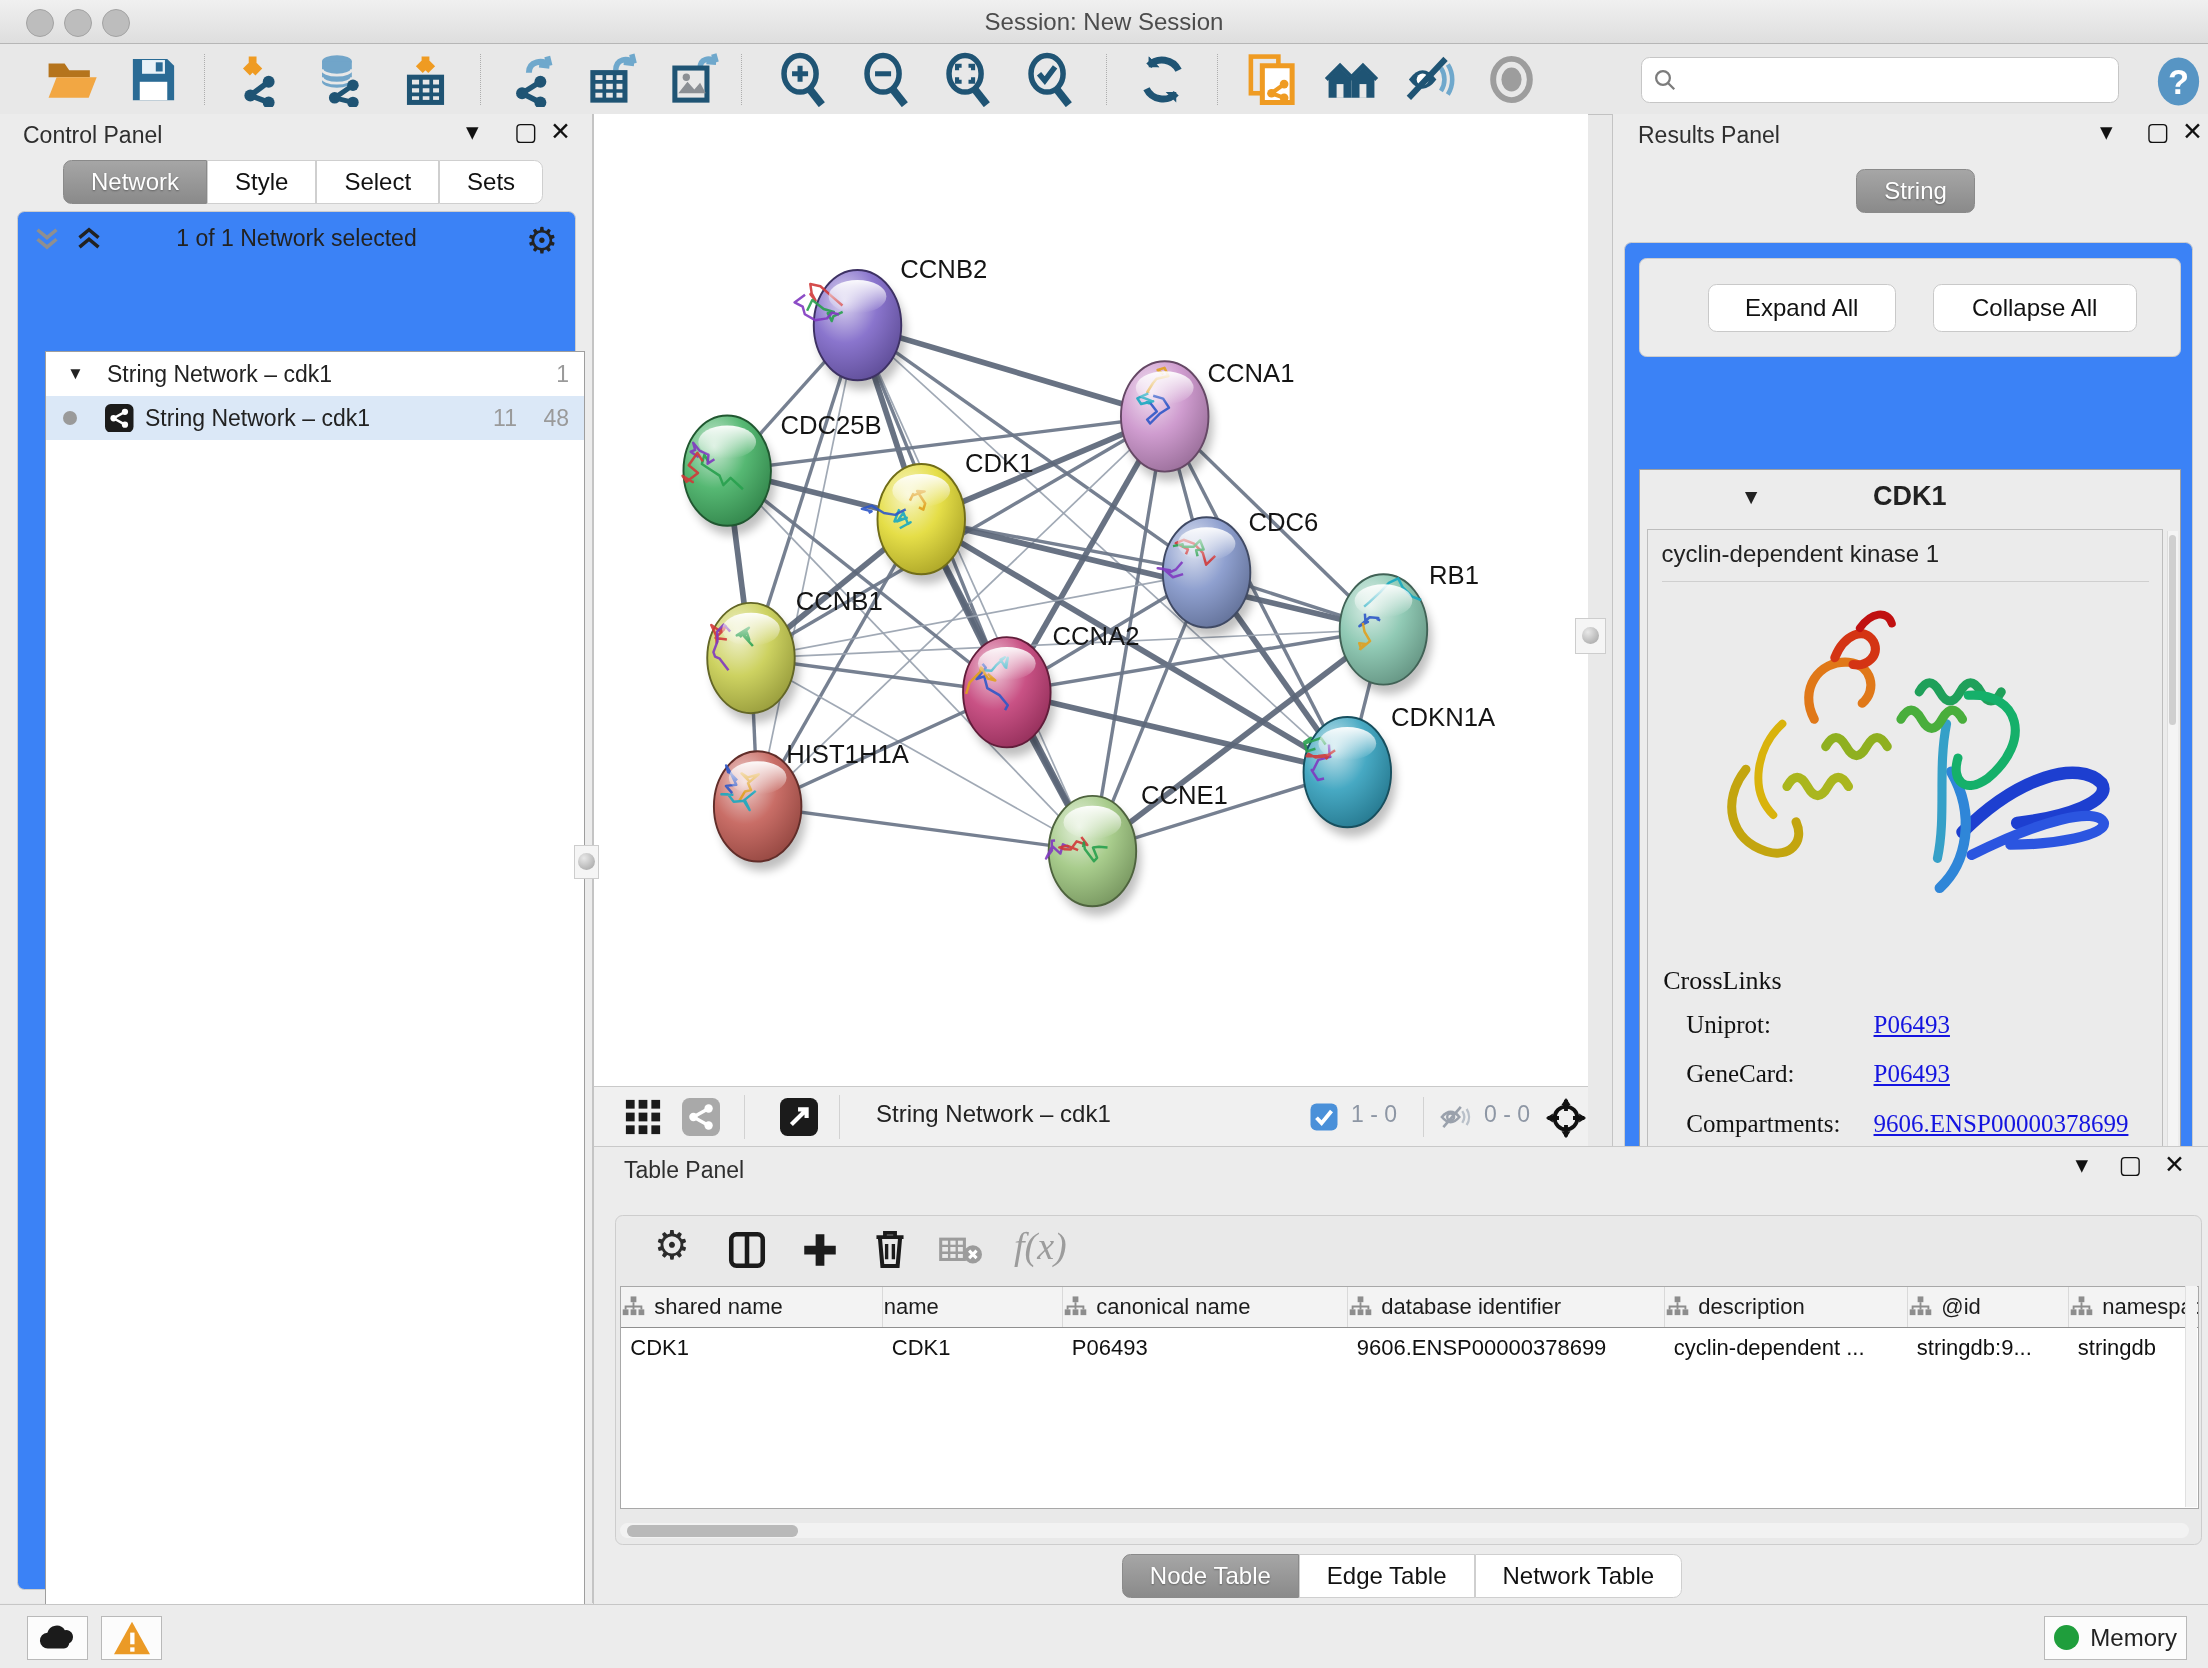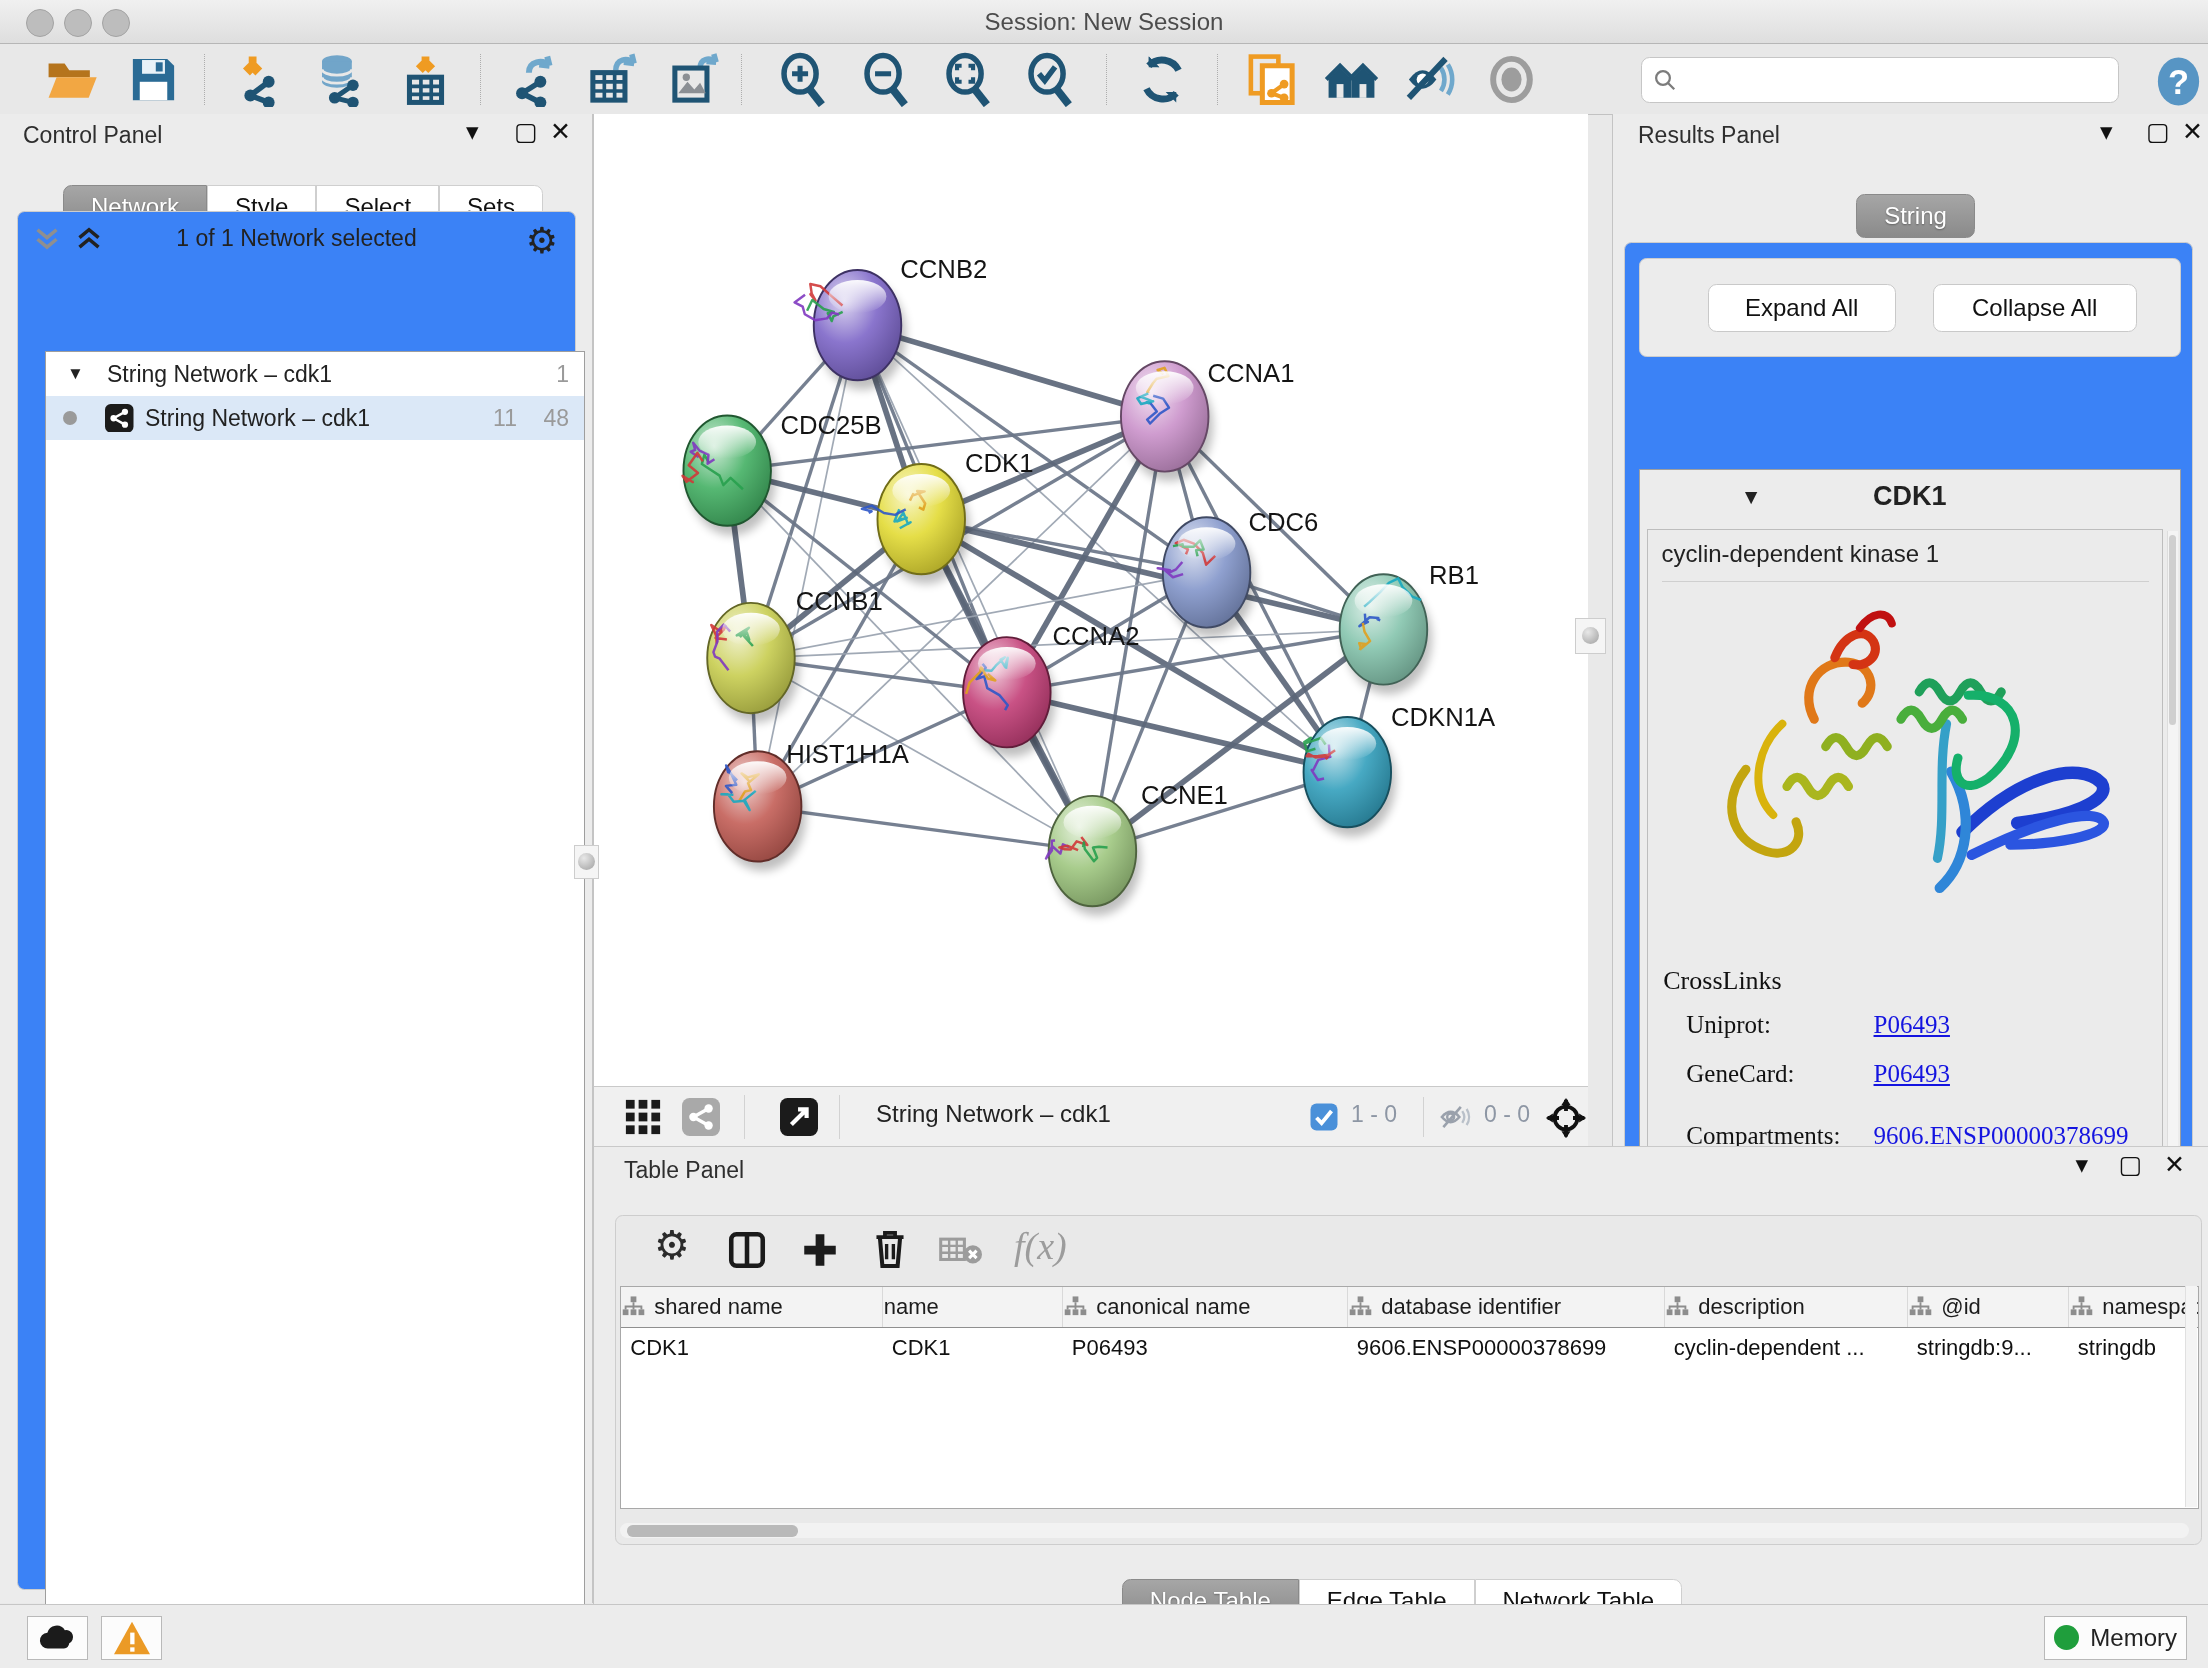"Network" .tab:first-child { margin-top: 25px -> none }
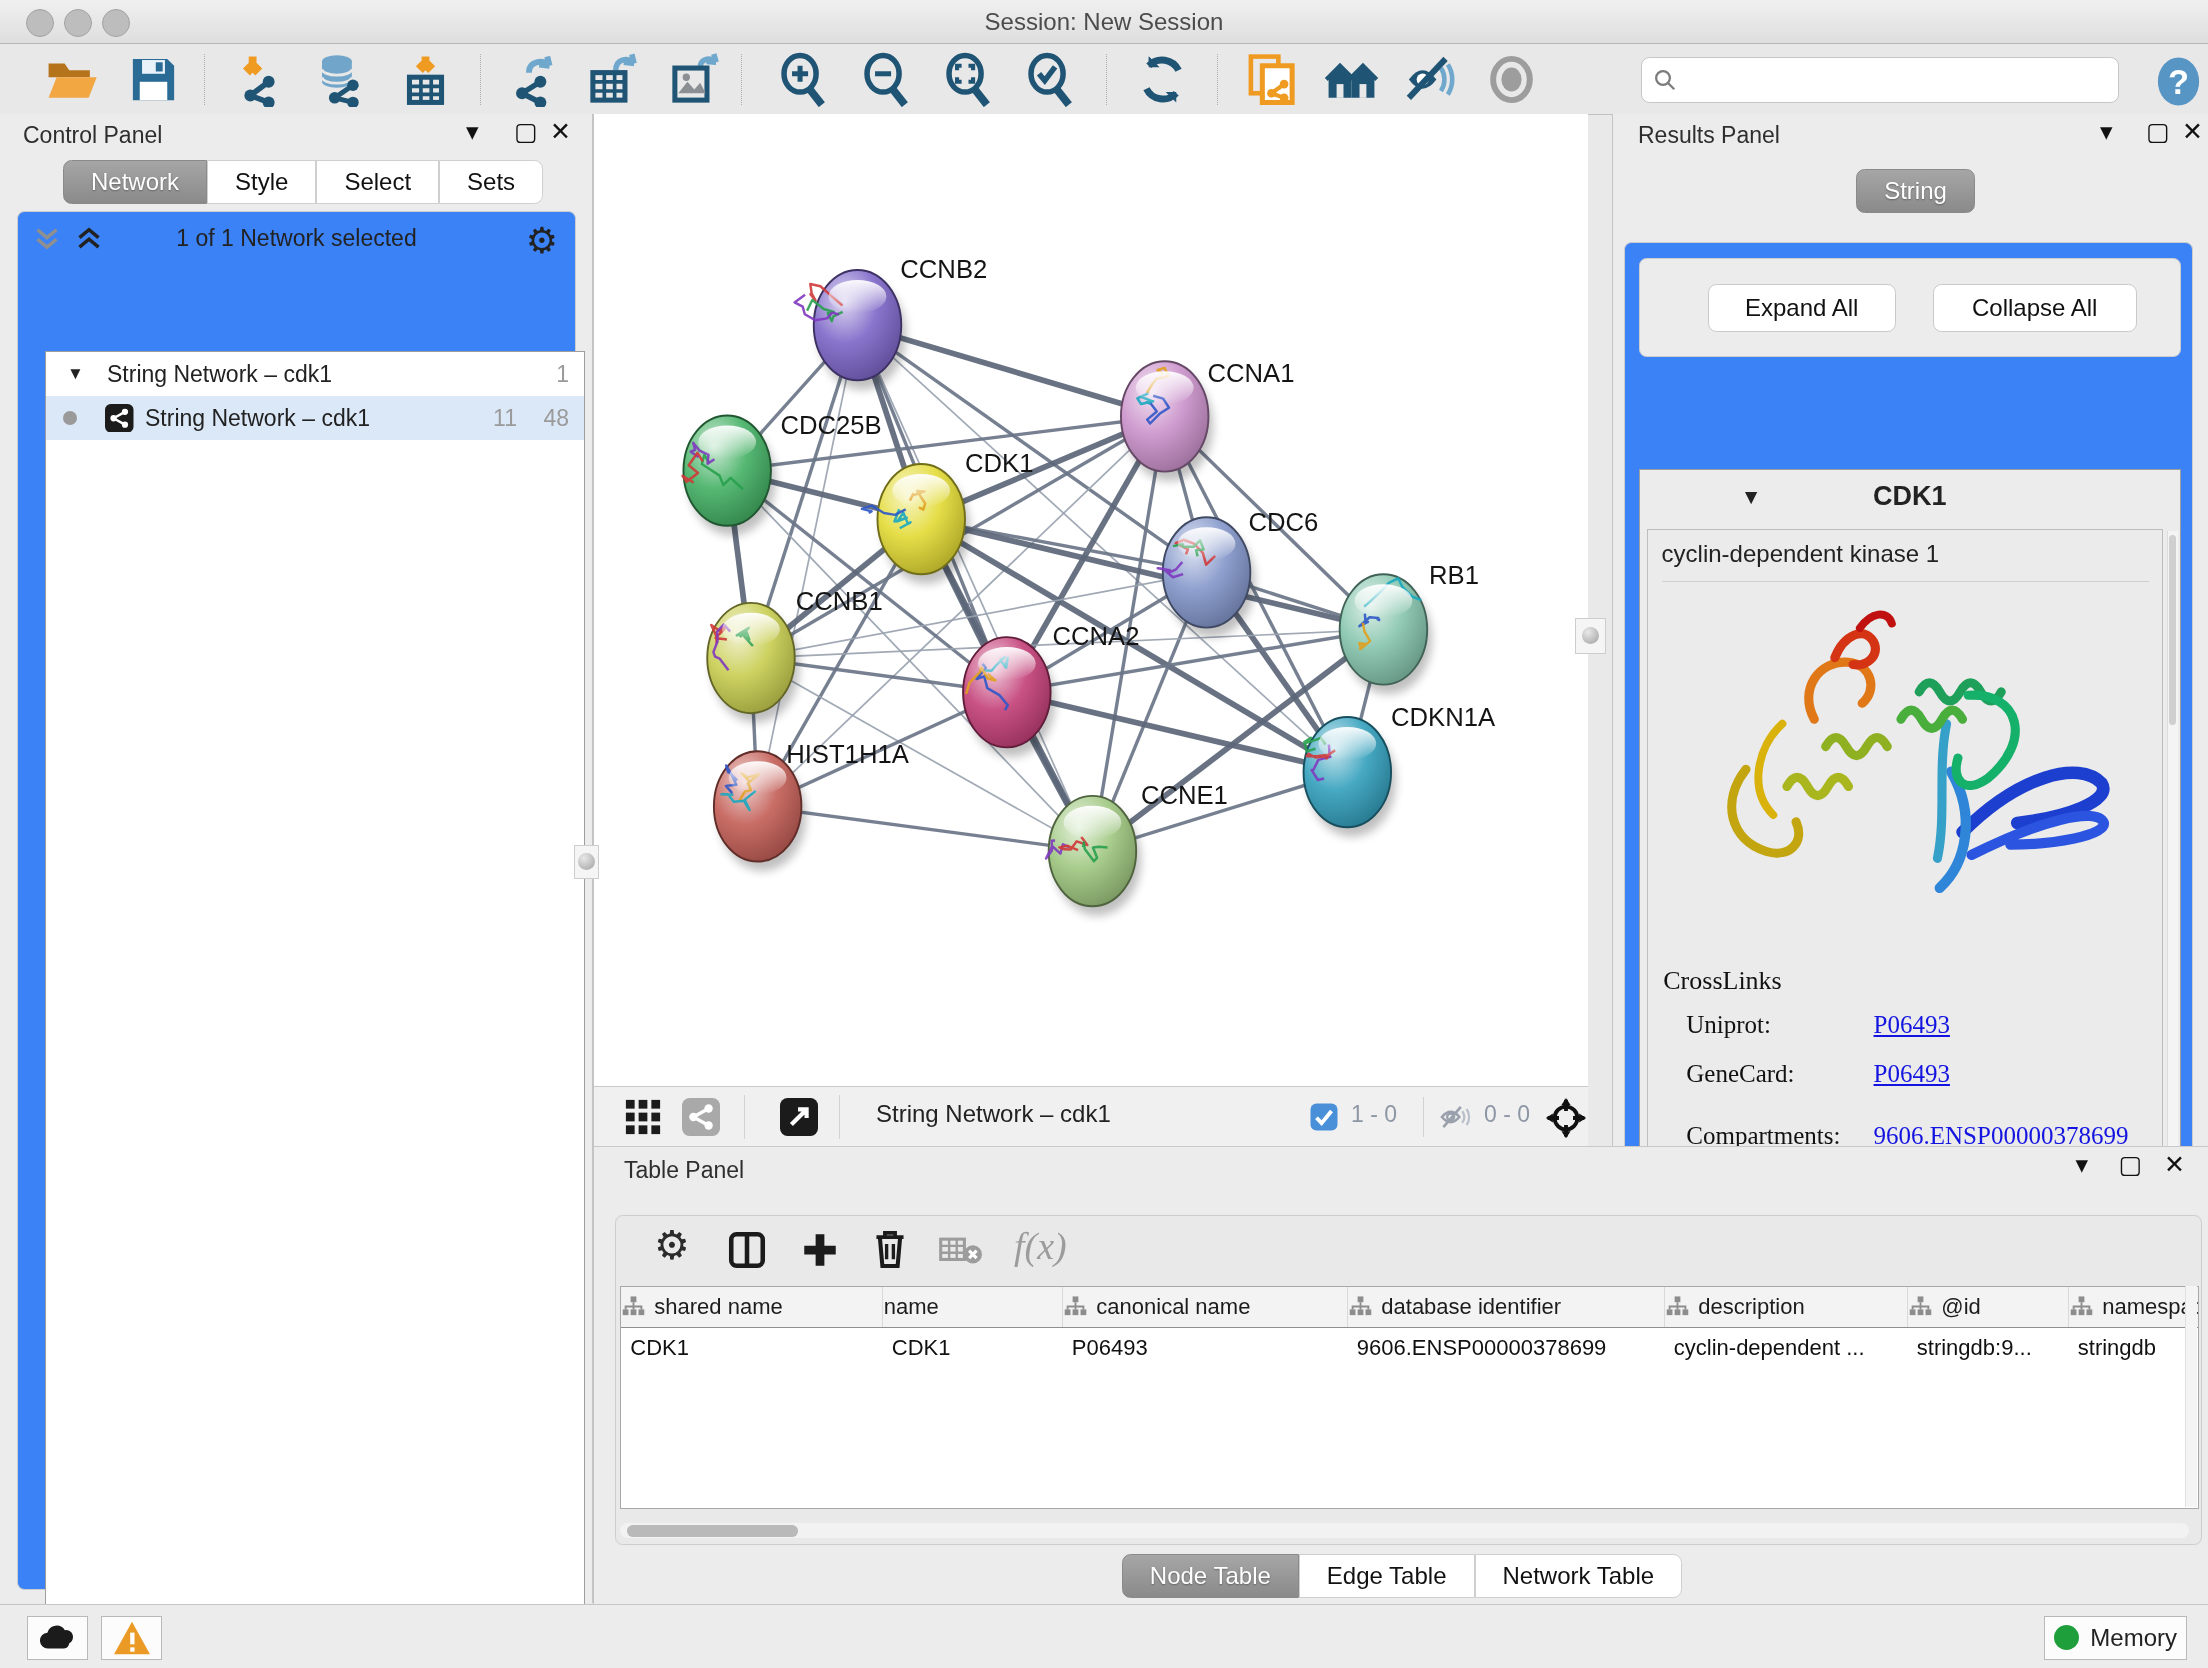"GeneCard: P06493" div.xl { margin-bottom: 34px -> 22px }
